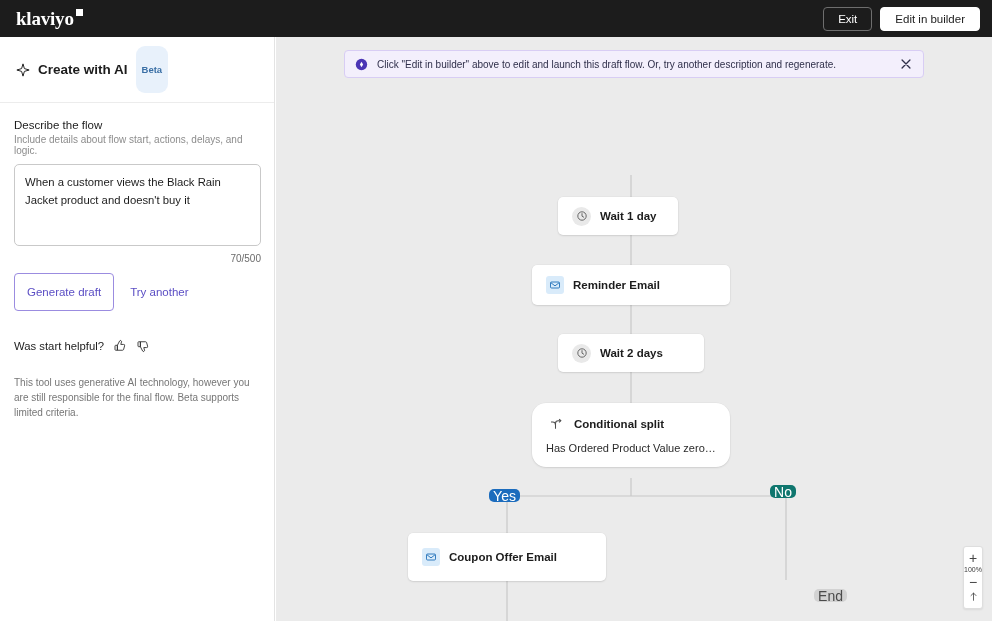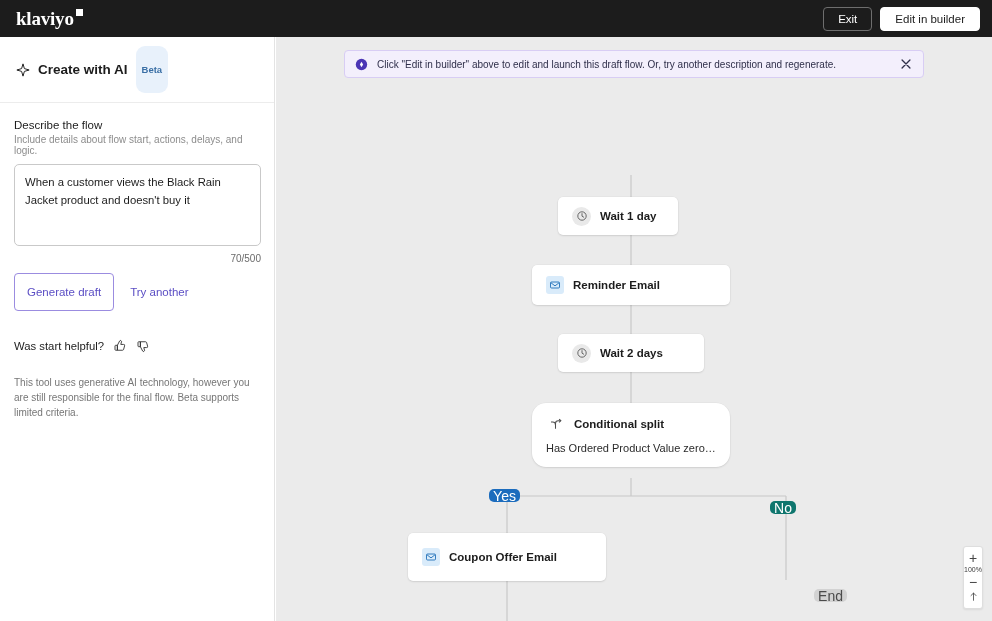"No" #badge-no { top: 464px -> 448px }
